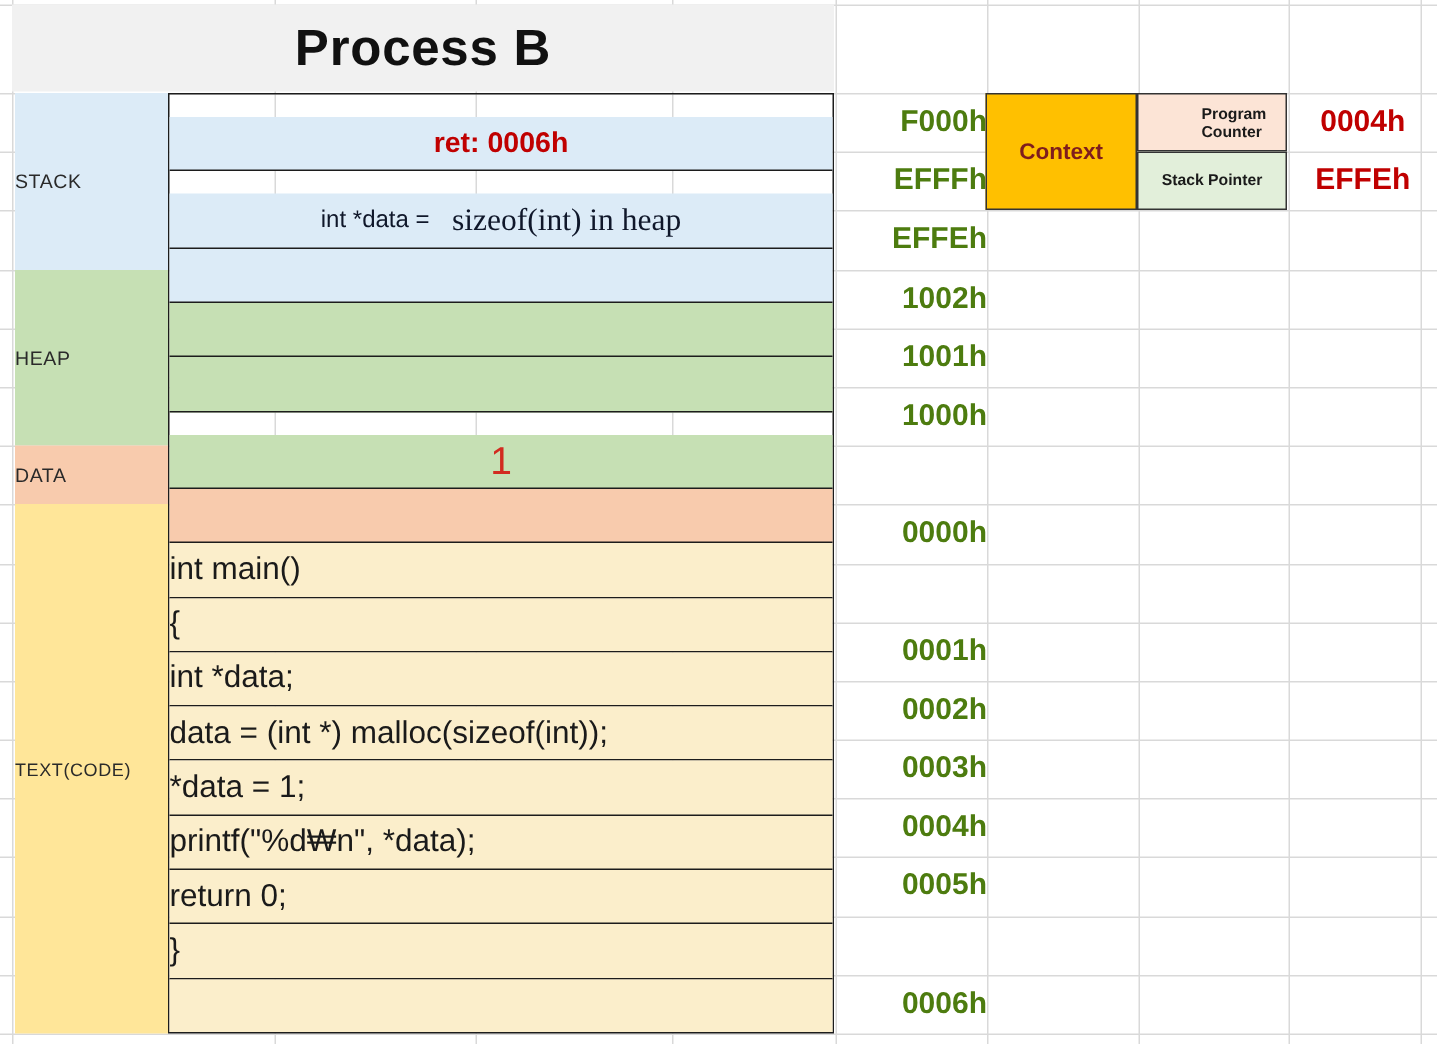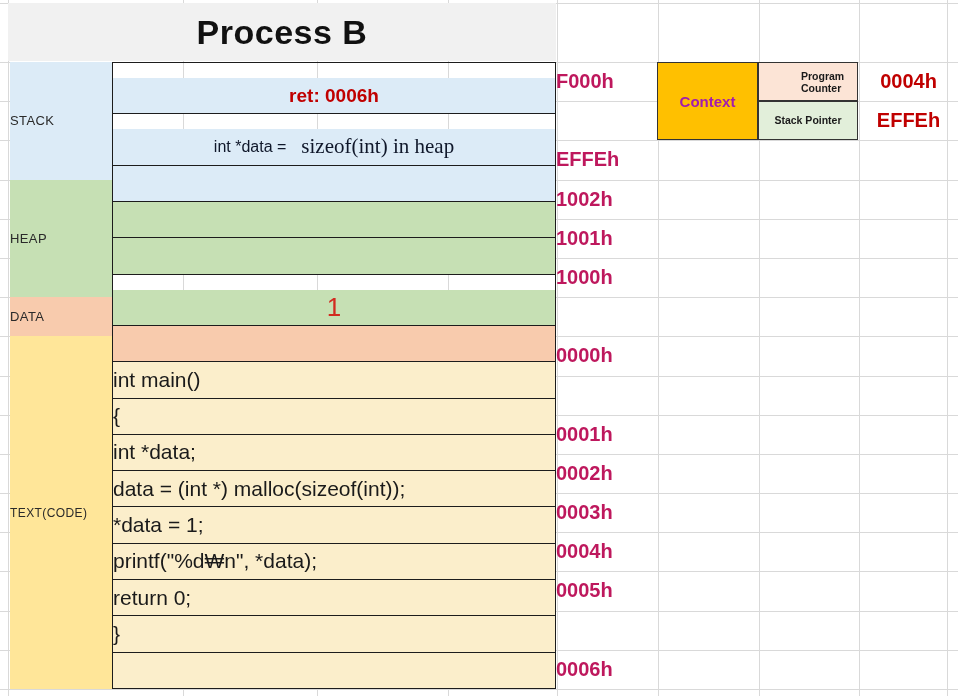"F000h" .addr { color: #be185d -> #4d7c0f; justify-content: flex-start -> flex-end }
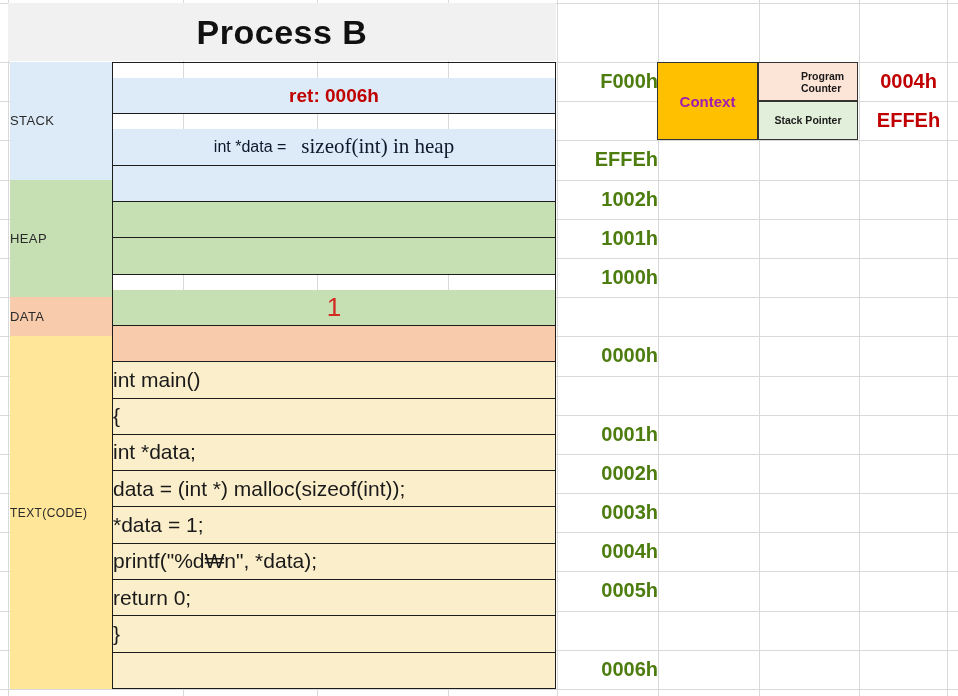"Context" .ctx { color: #a21caf -> #7f1d1d }
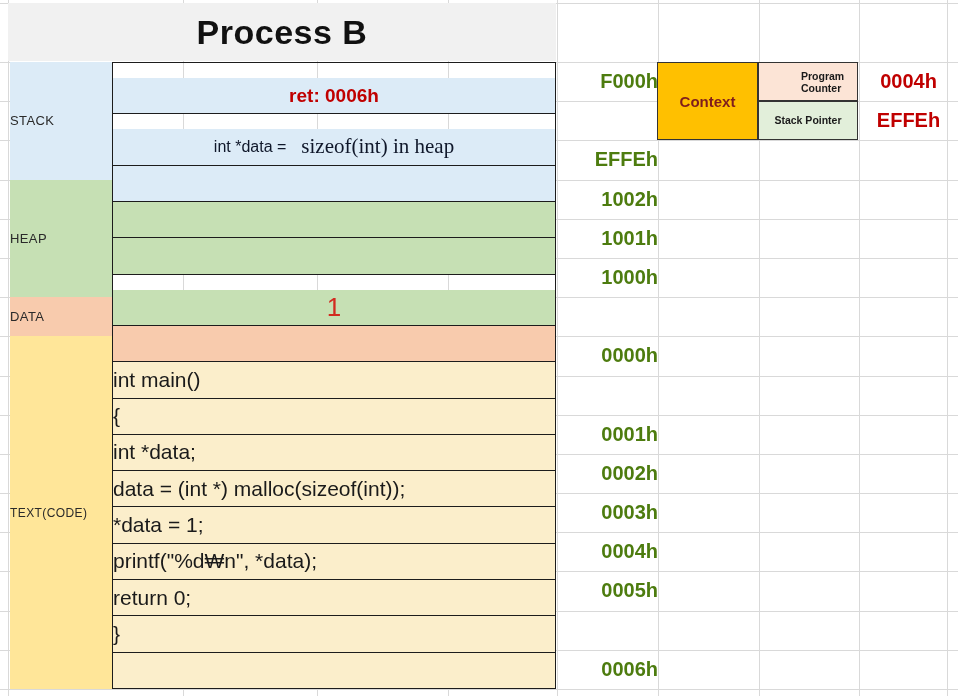"EFFFh" div.addr { html: none -> <div> <span>EFFFh</span> </div> }
